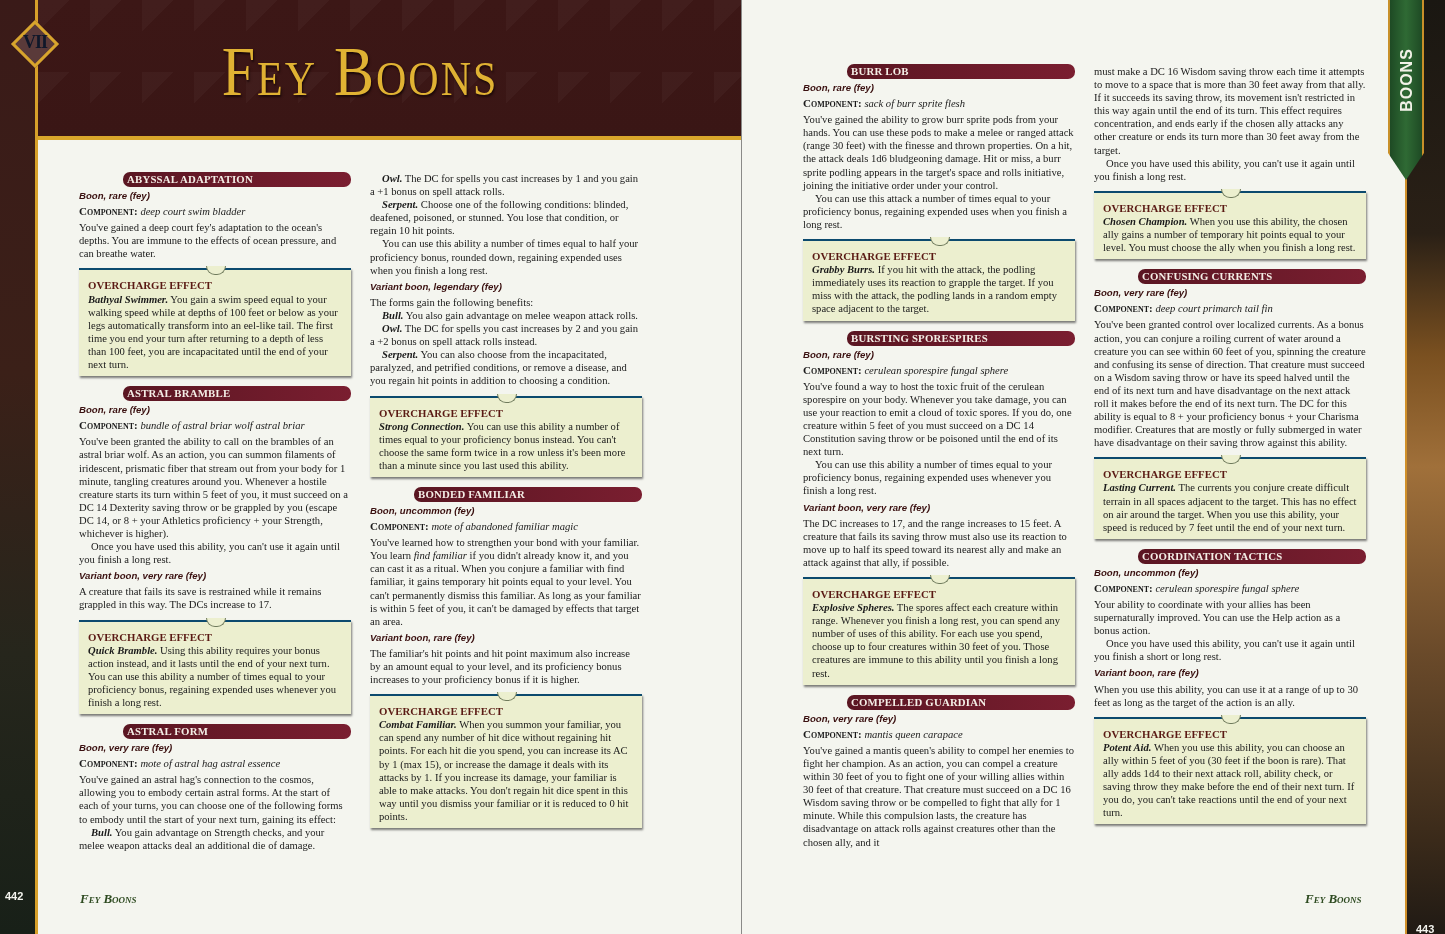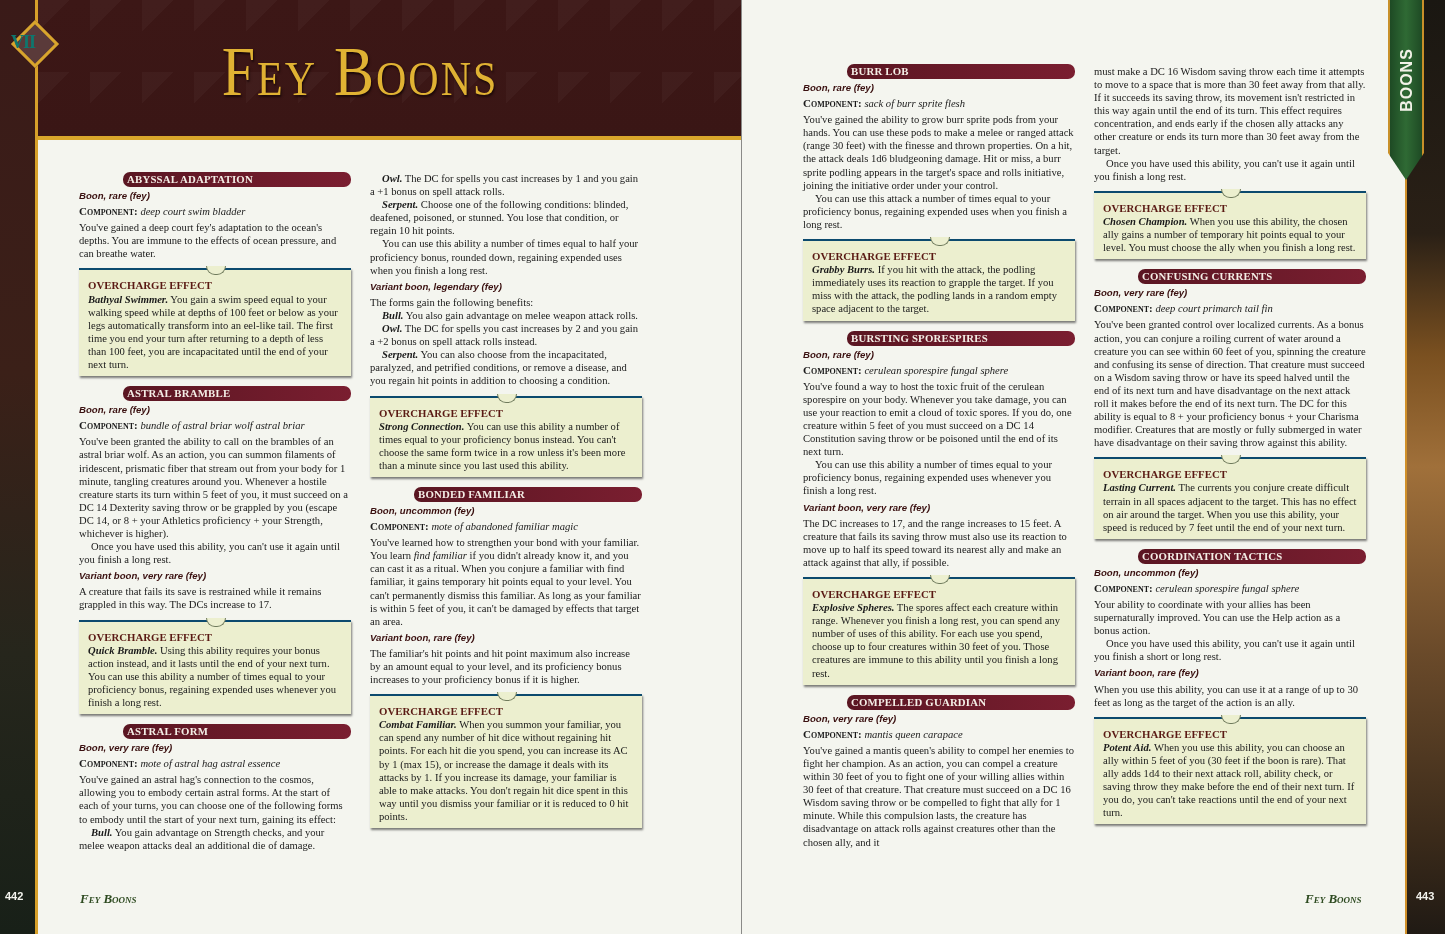"VII" .chapter-badge .label { color: #0f766e -> #0f172a; text-align: left -> center }
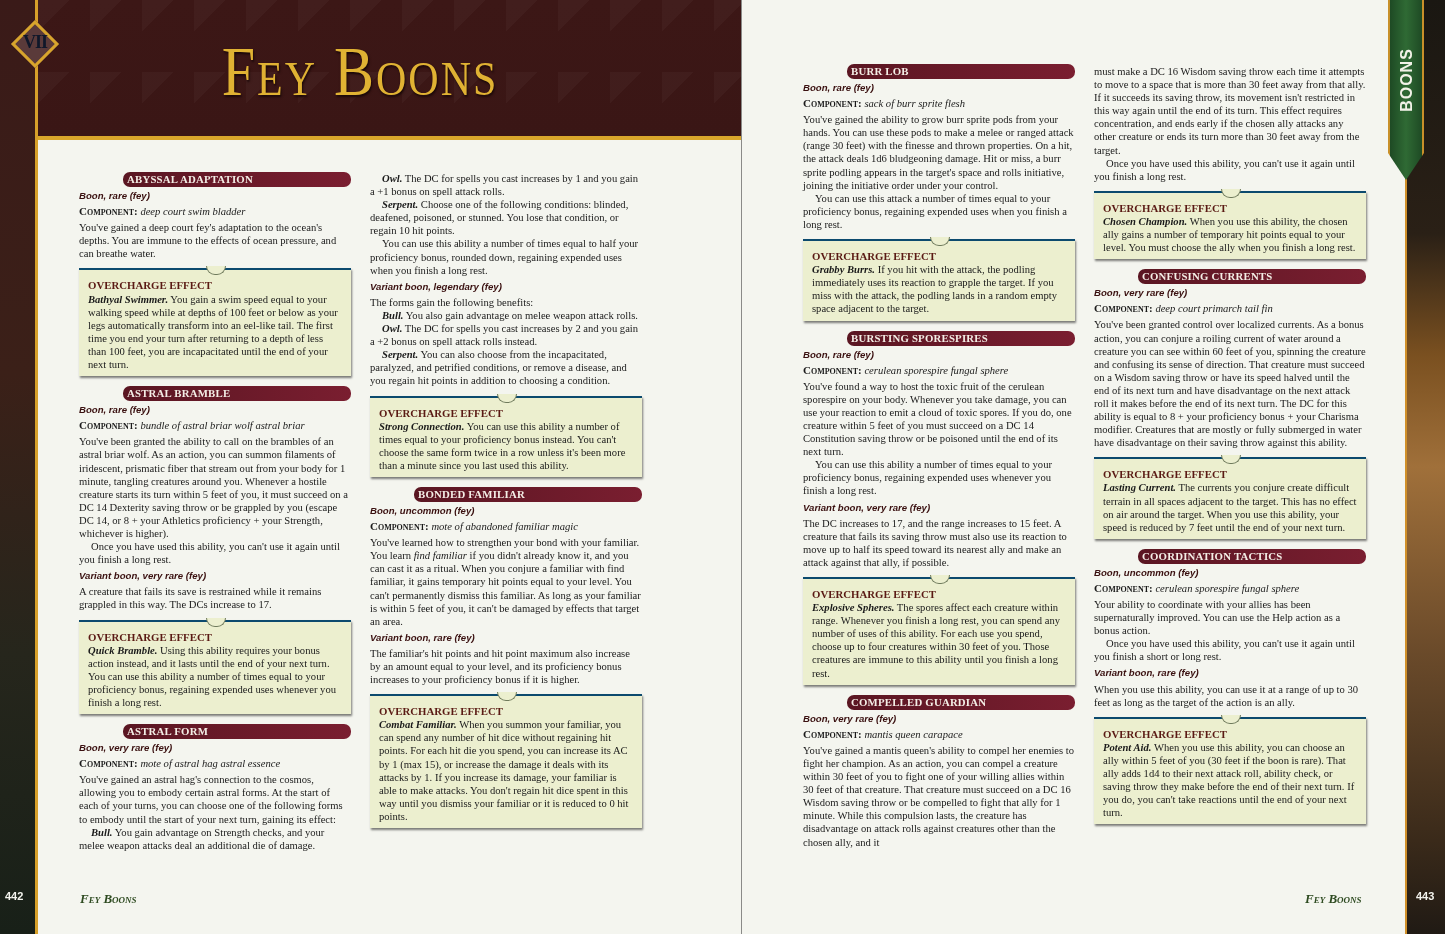"443" .page-num.right { margin-top: none -> 33px }
